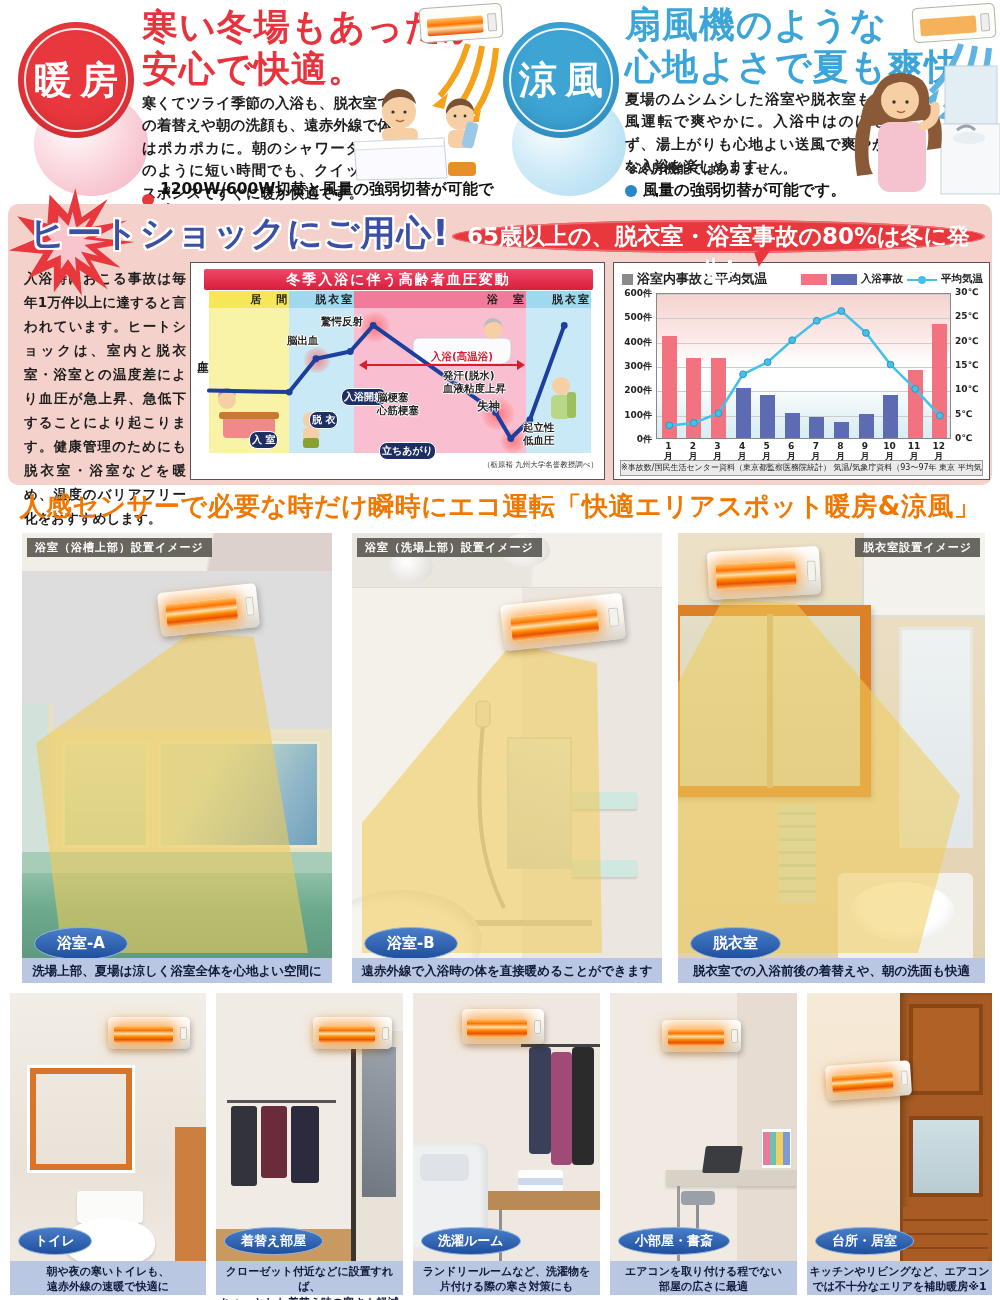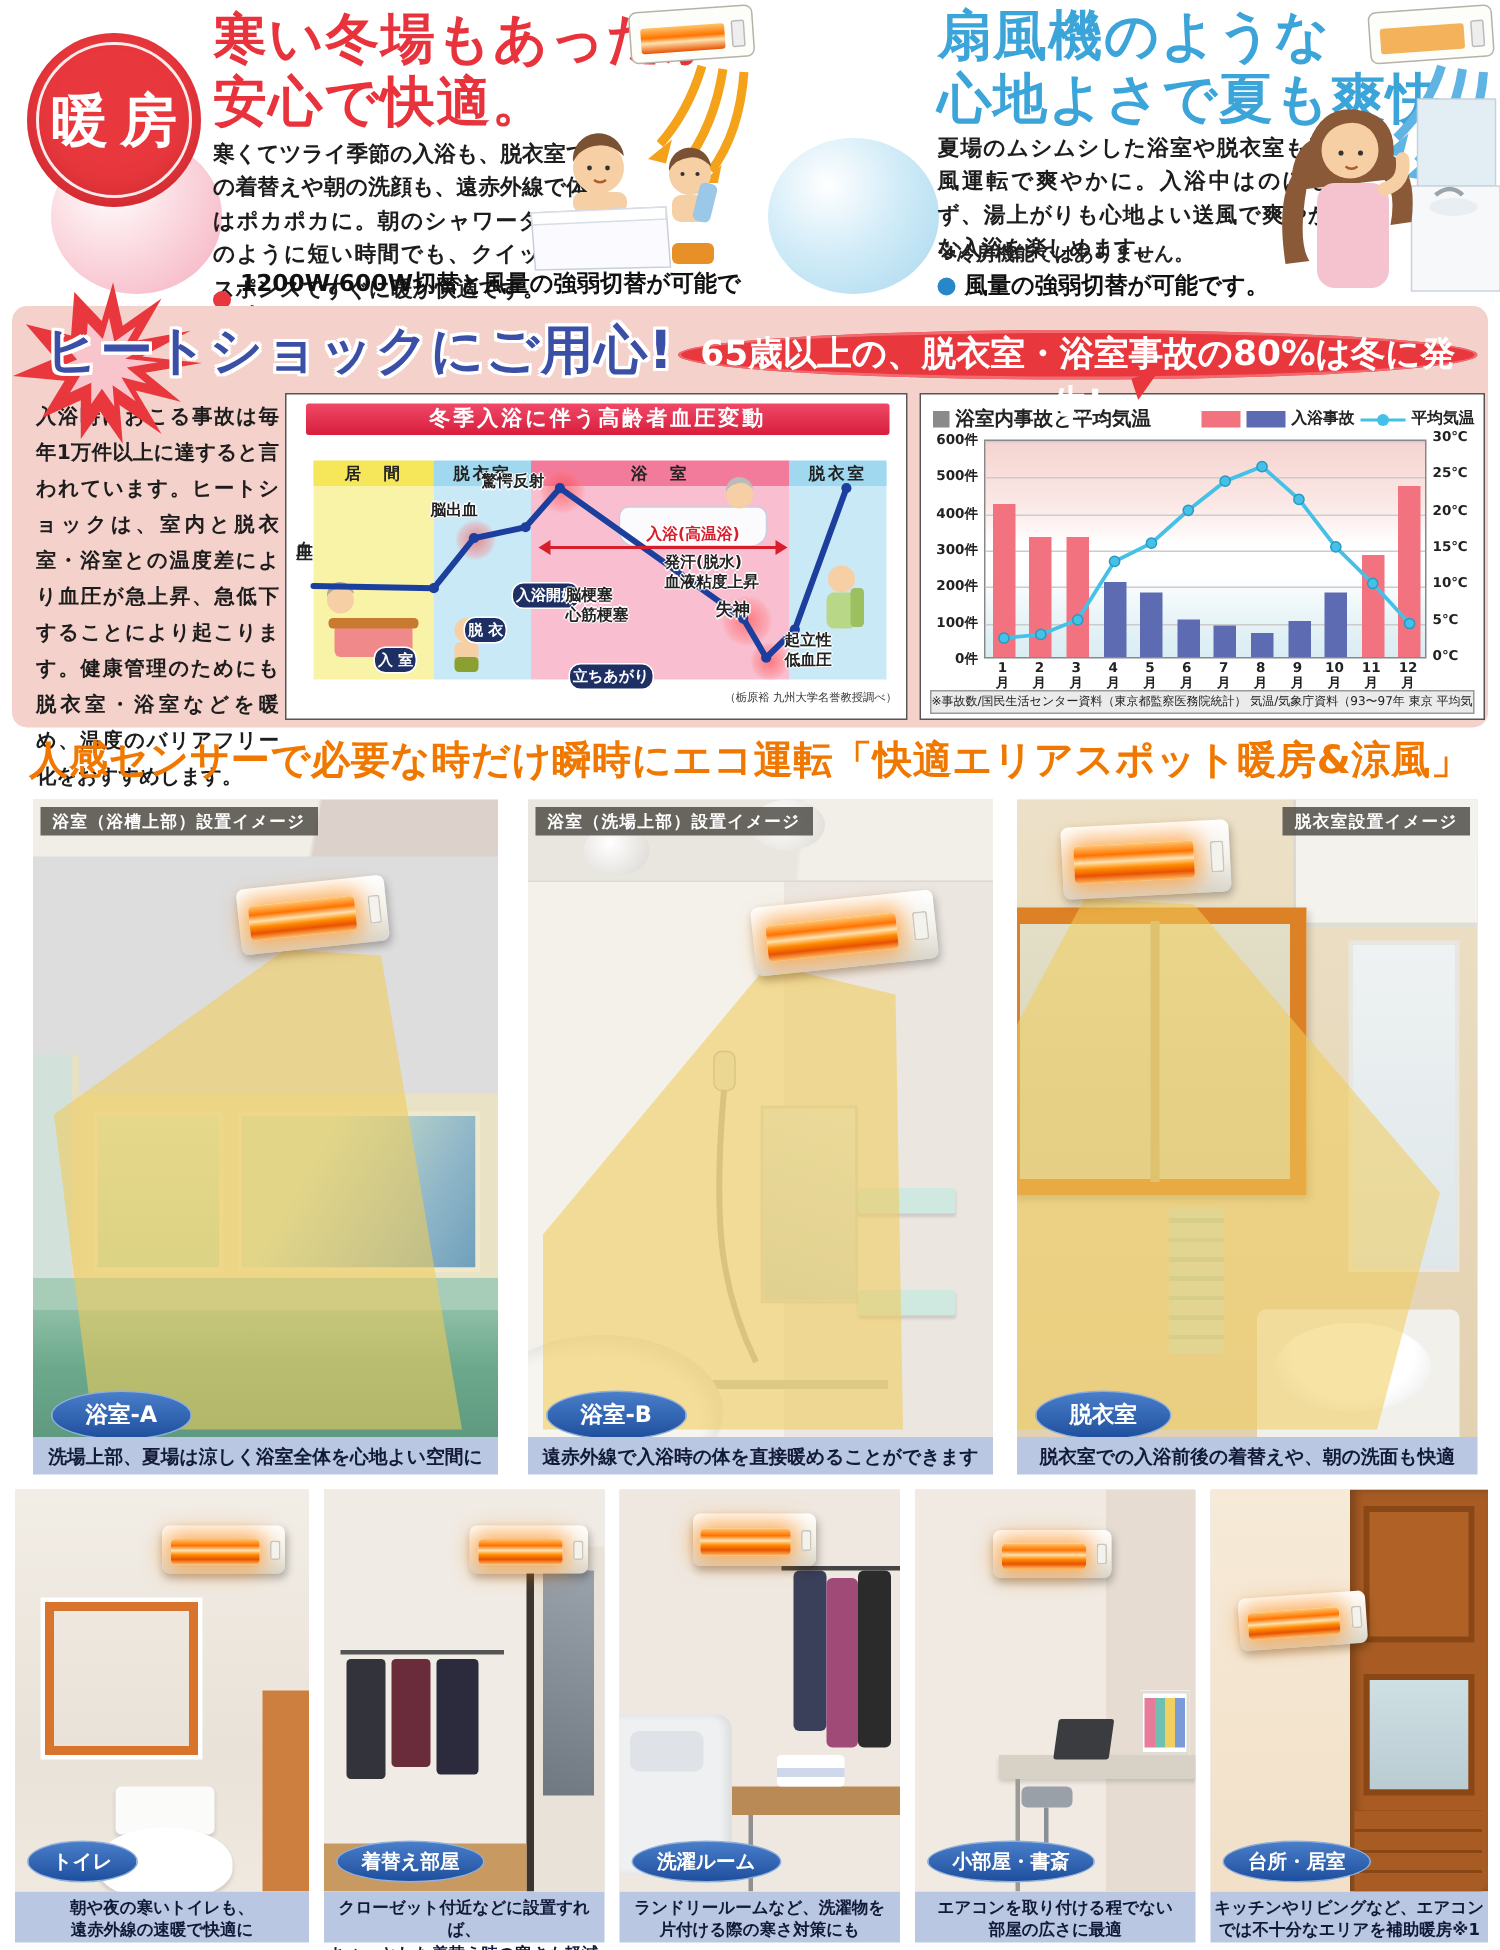"涼風" div.badge-circle { html: none -> <div> <span>涼風</span> </div> }
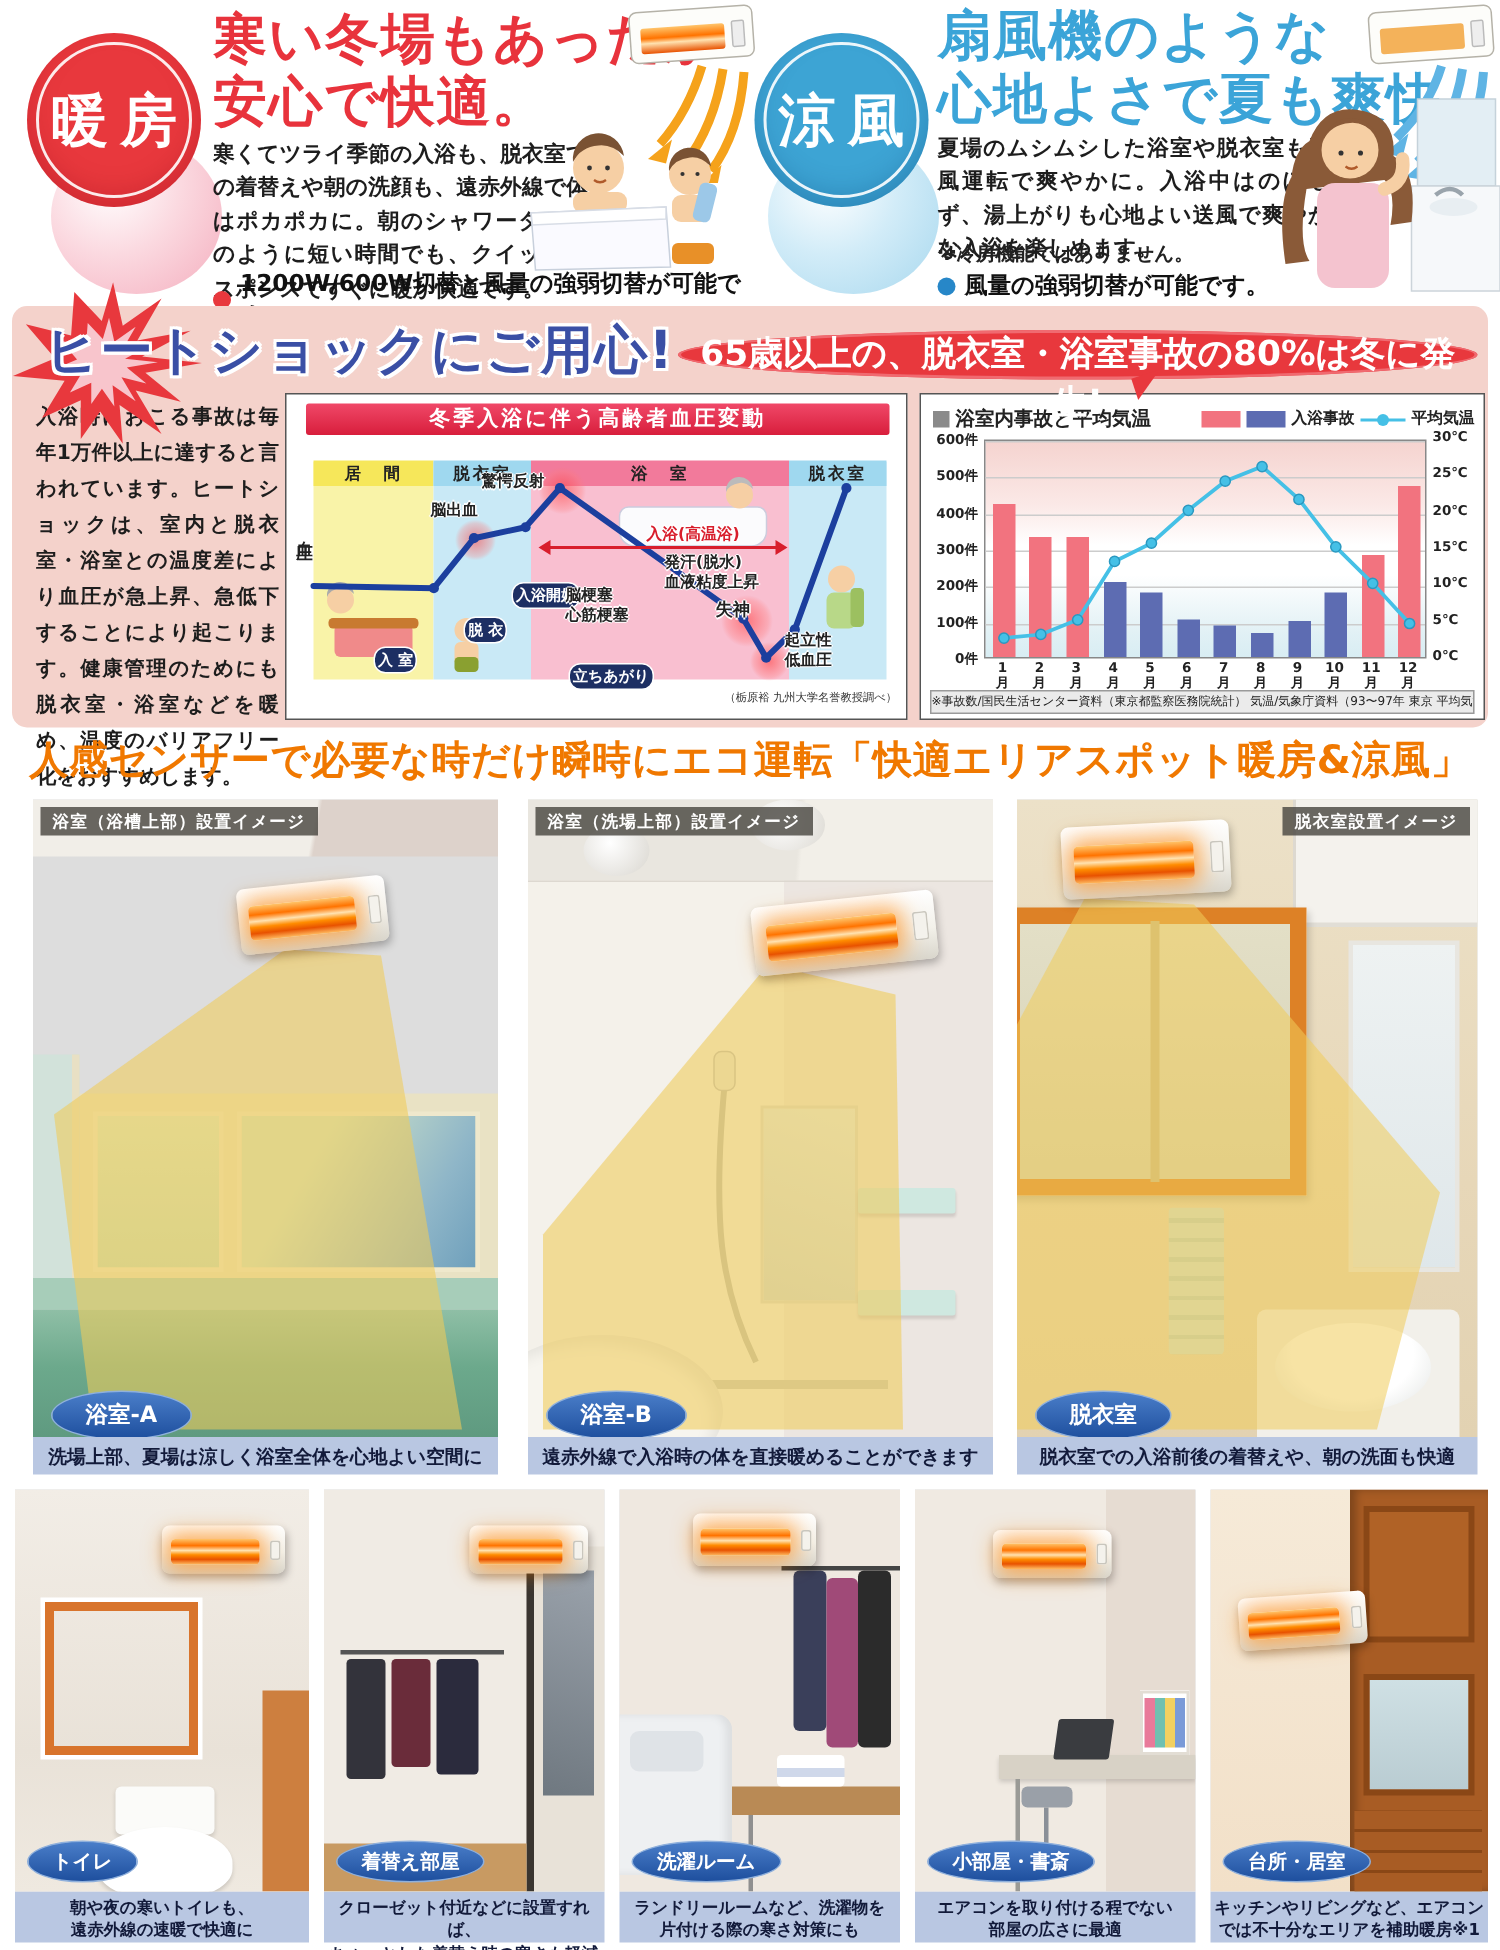"居 間" .bp-zhead { text-align: center -> right; top: 16px -> 0 }
